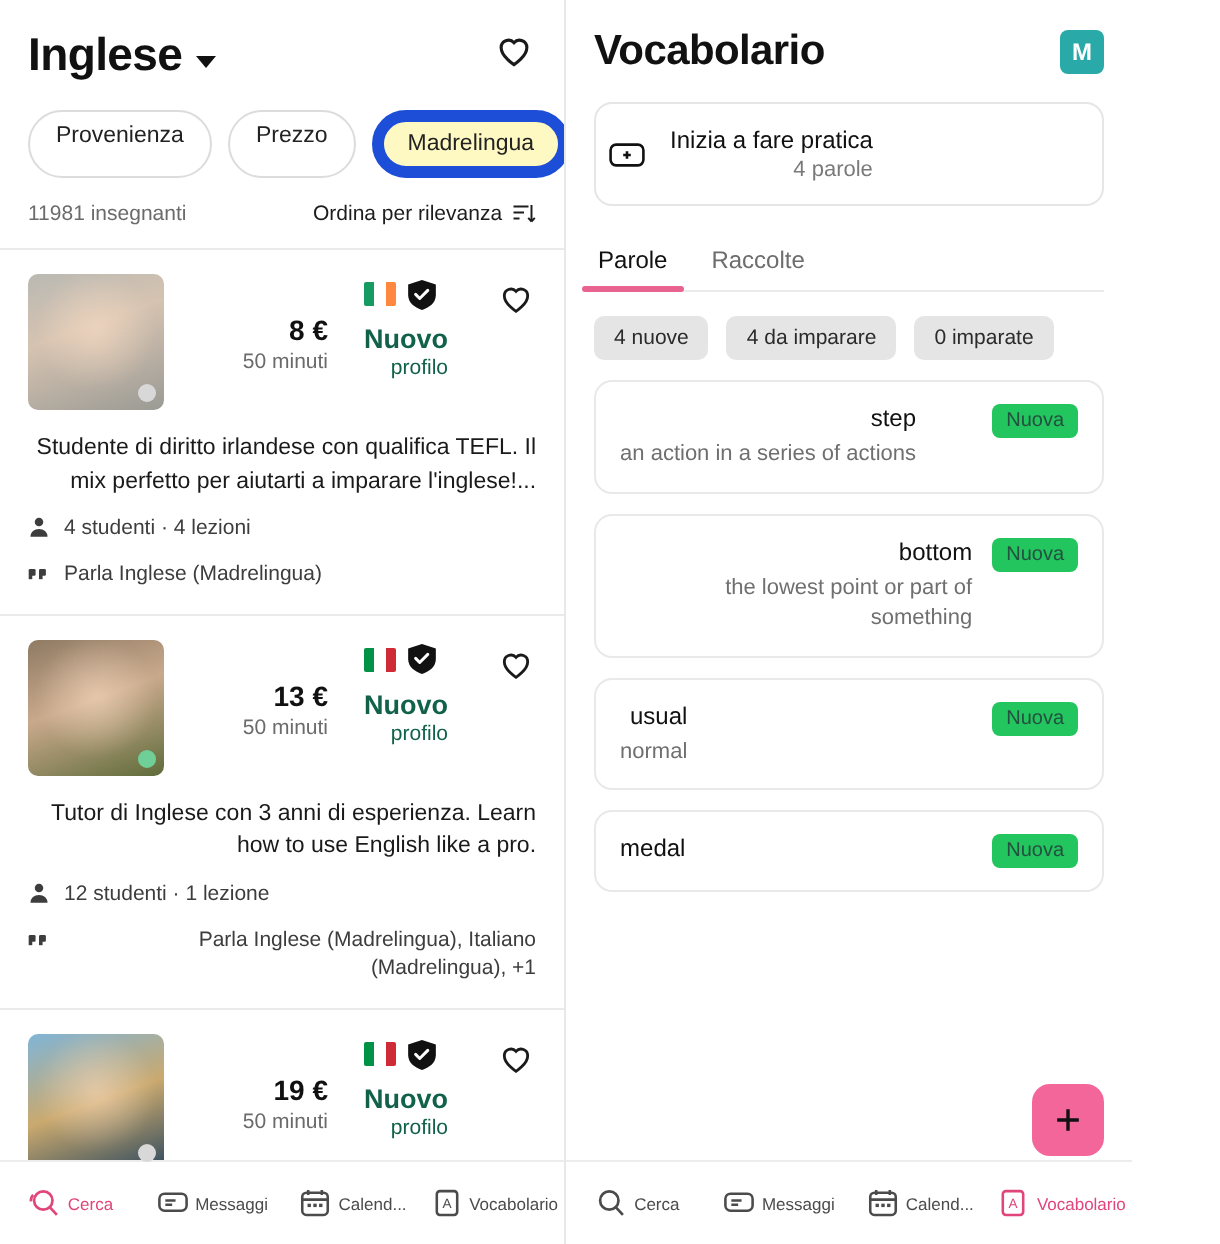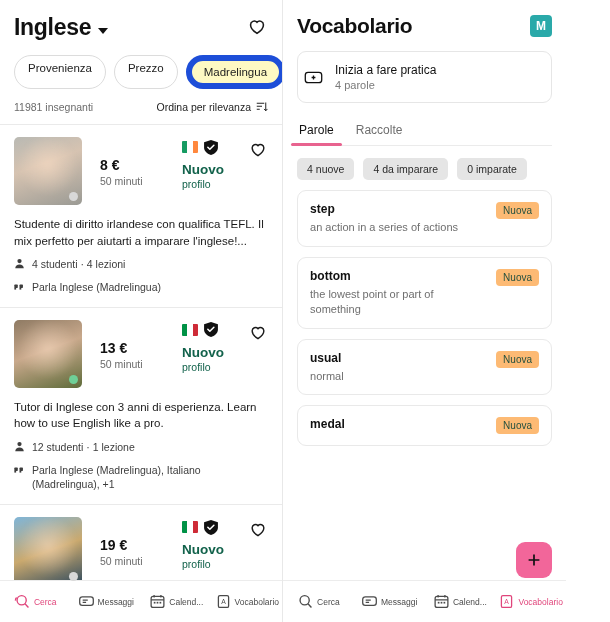"Inglese" .app { text-align: none -> right }
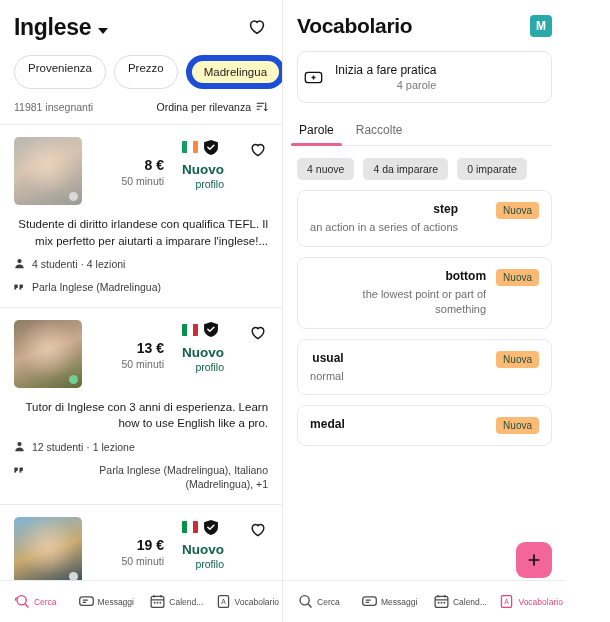"step" .w-word { font-weight: 700 -> 400 }
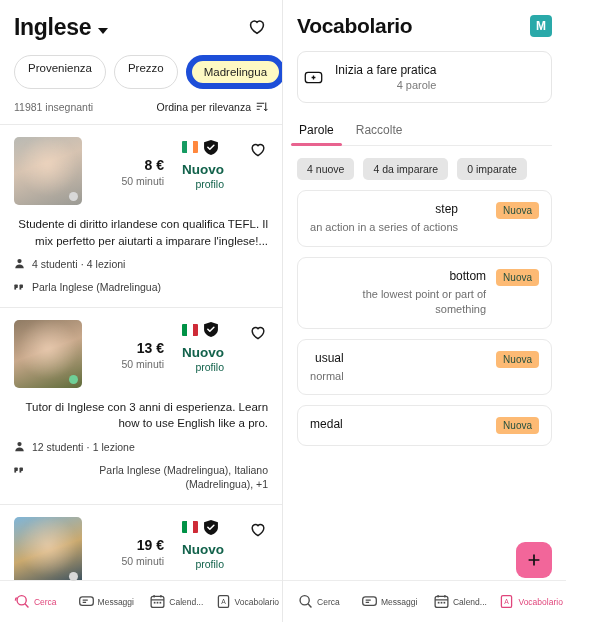"Nuova" .w-badge { background: #fdba74 -> #22c55e }
